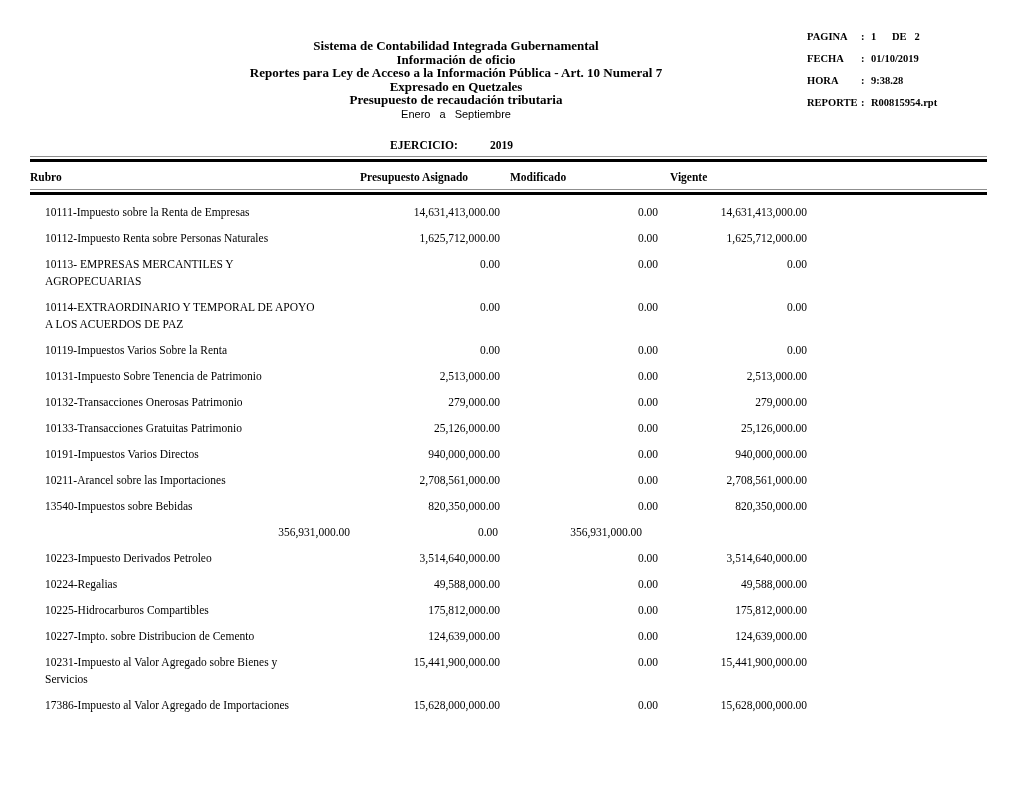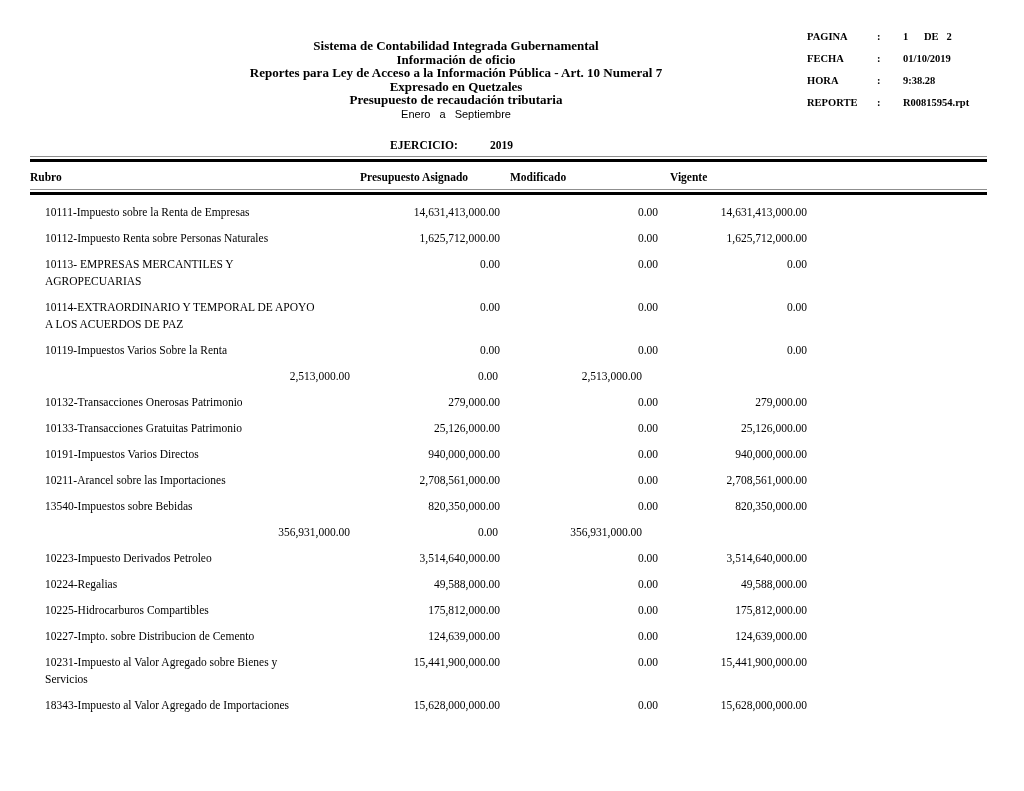"PAGINA" .meta-row { gap: 16px -> none }
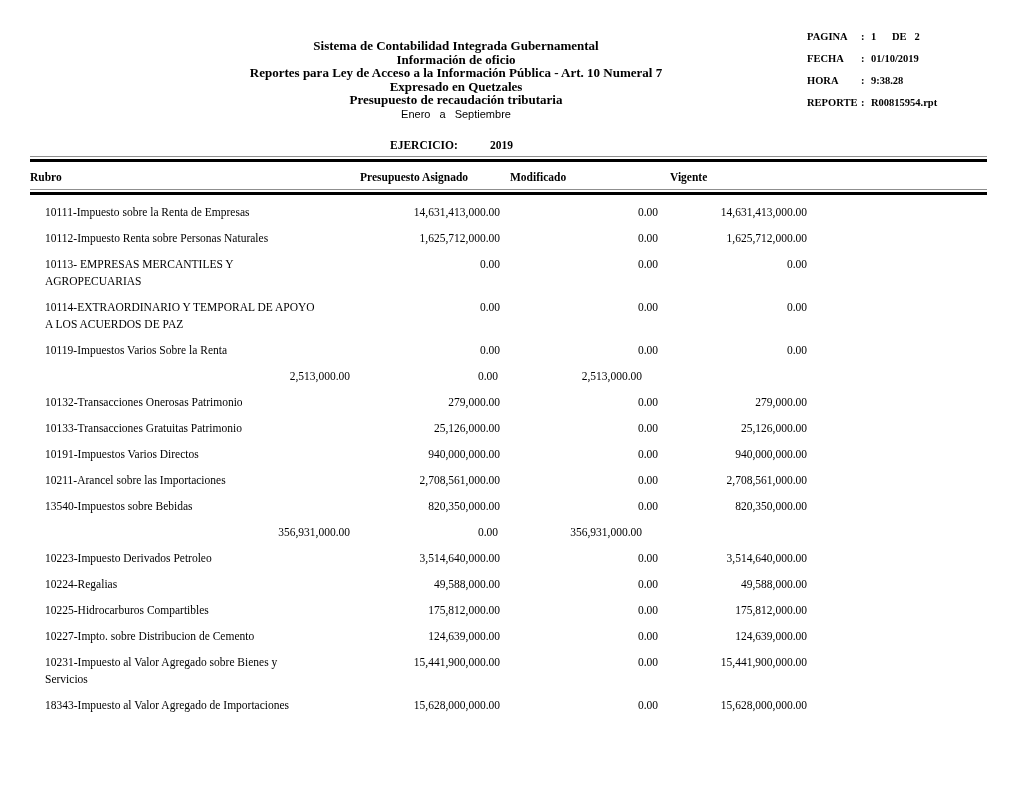"10131-Impuesto Sobre Tenencia de" div.cell { html: none -> <div>10131-Impuesto Sobre Tenencia de Patrimonio</div> }
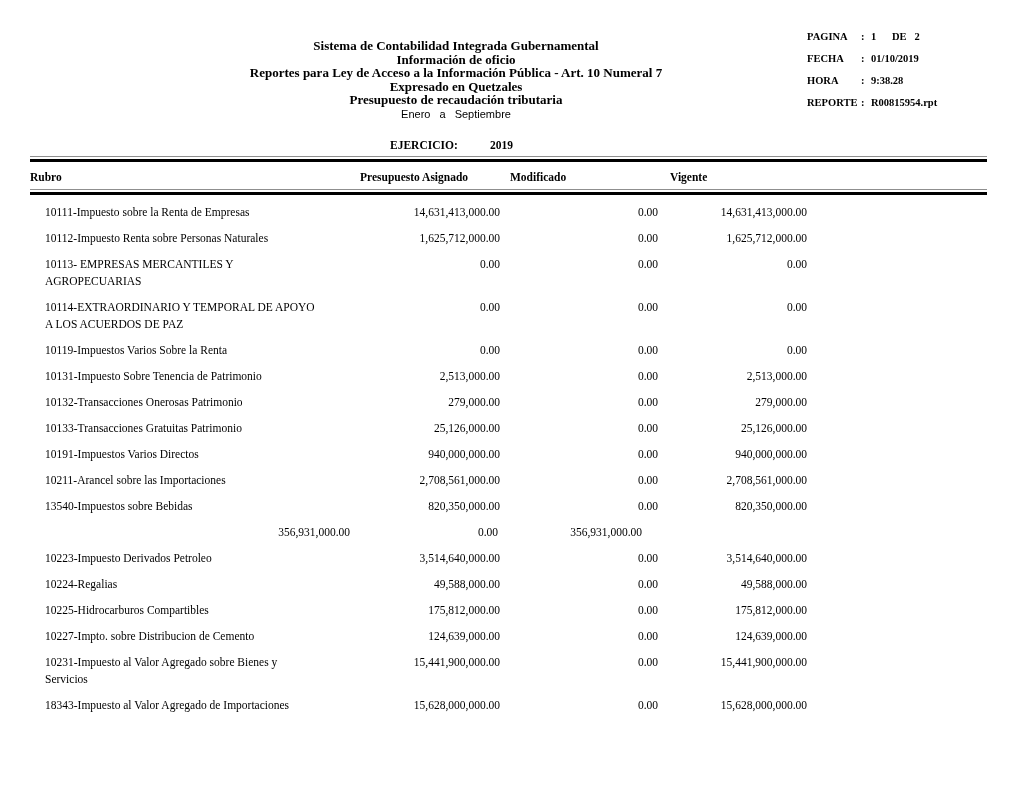"18343-Impuesto al Valor Agregado de" div.cell { text: 18343-Impuesto -> 17386-Impuesto }
